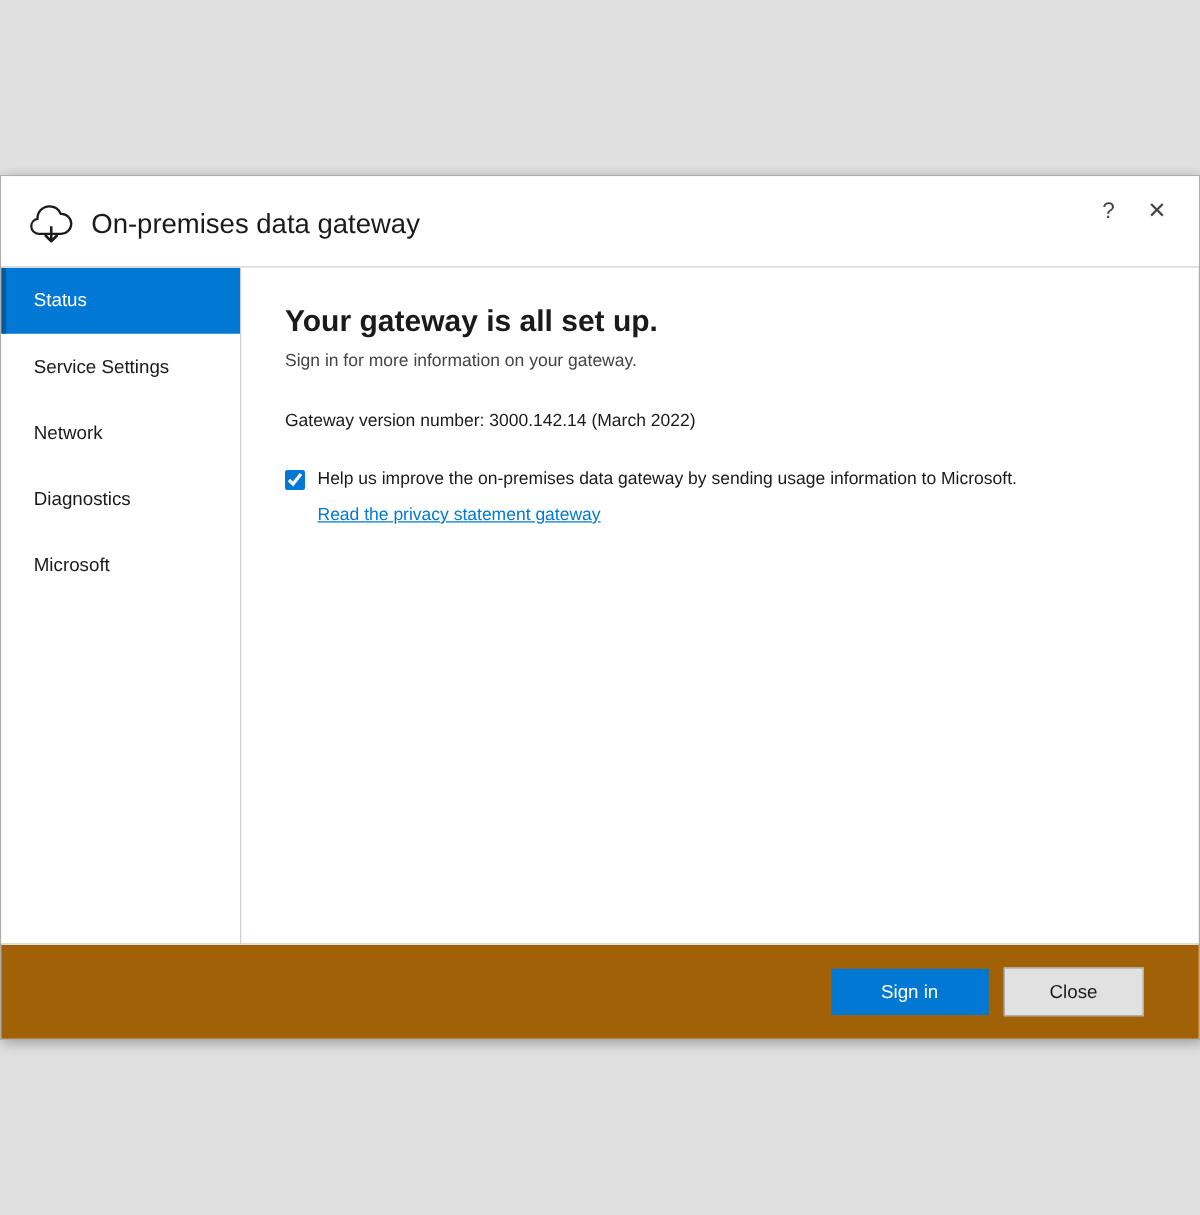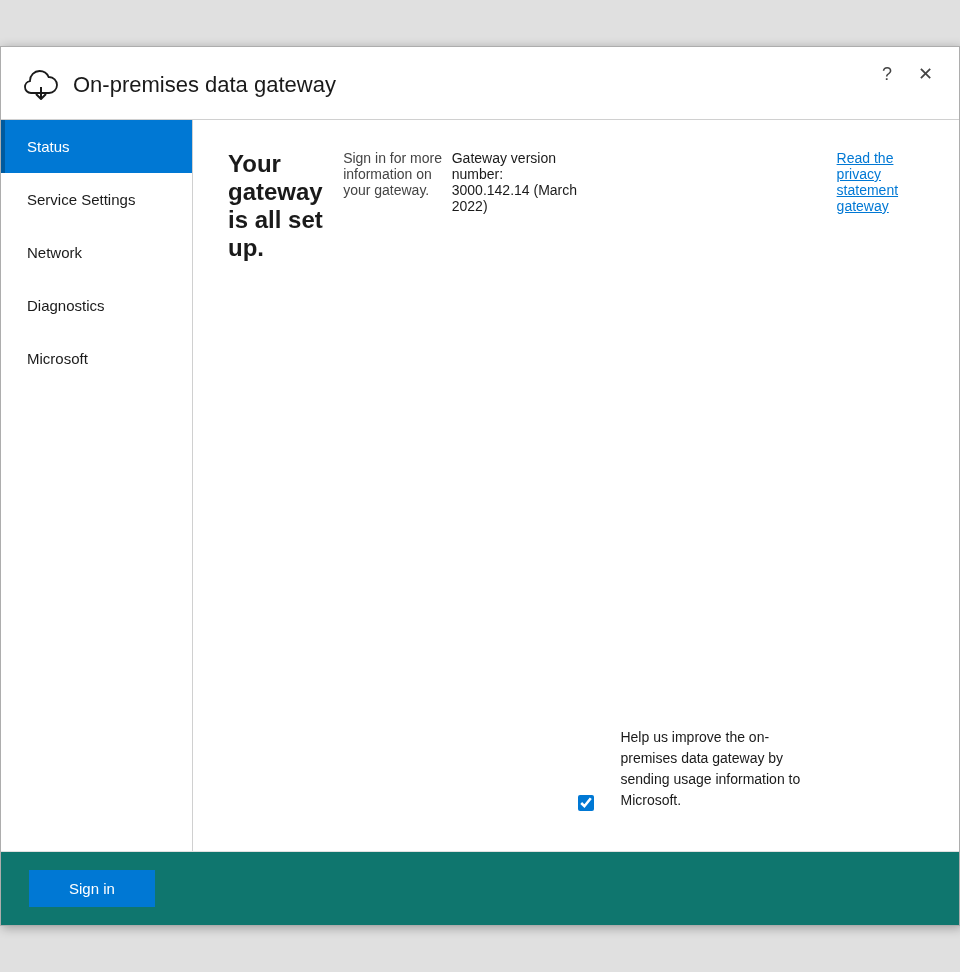"On-premises data gateway" .window { height: 880px -> 692px }
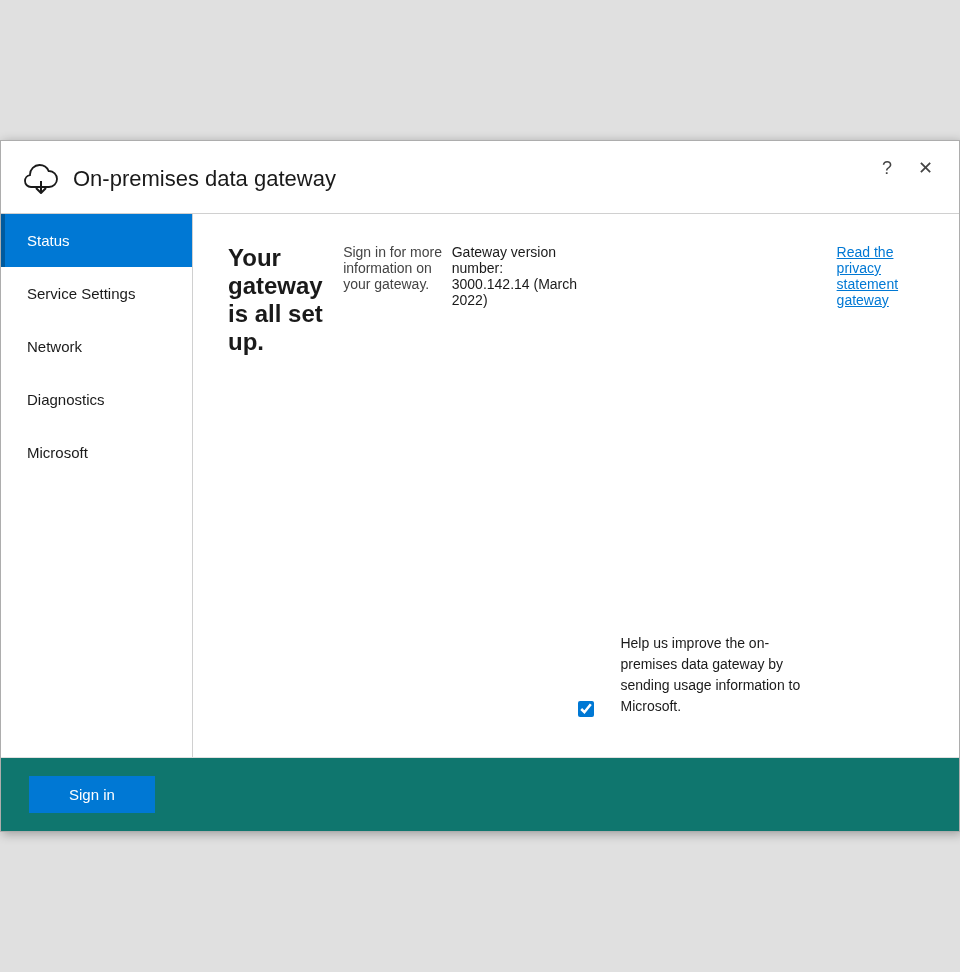"Your gateway is all set" .main-content { flex-direction: row -> column }
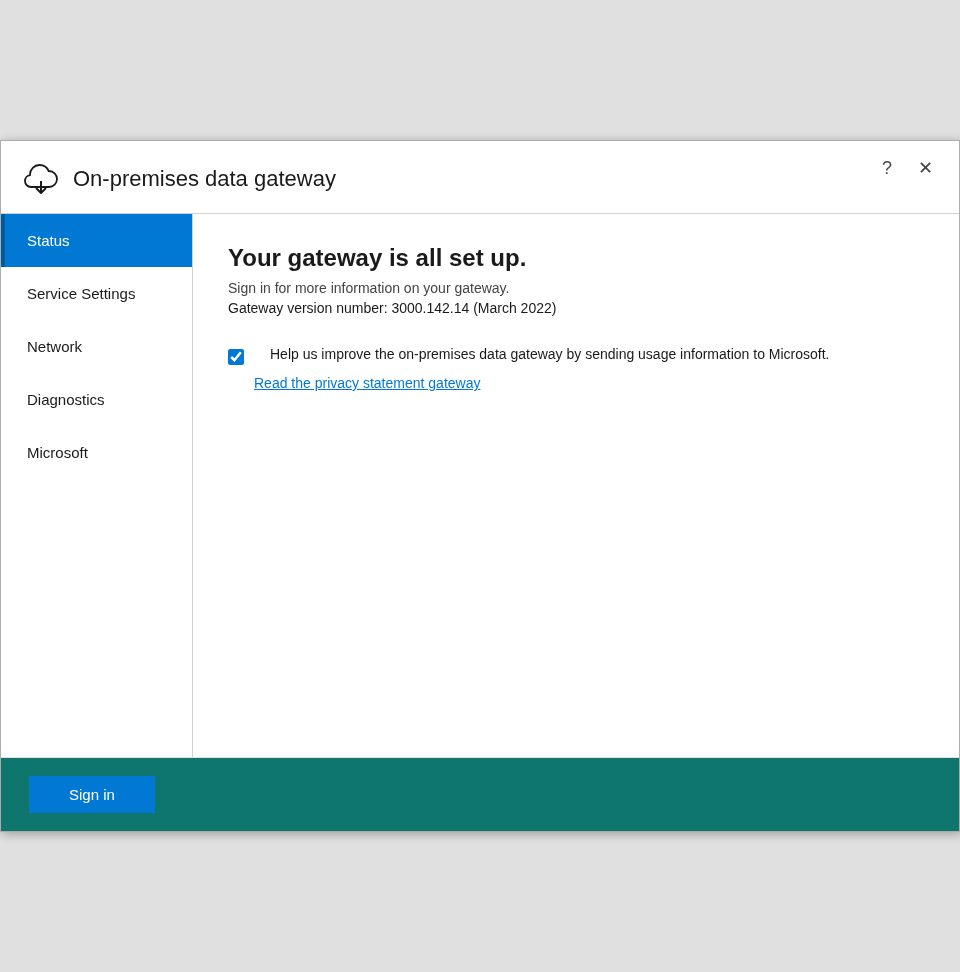"Sign in for more information" .status-subtext { margin-bottom: 4px -> 32px }
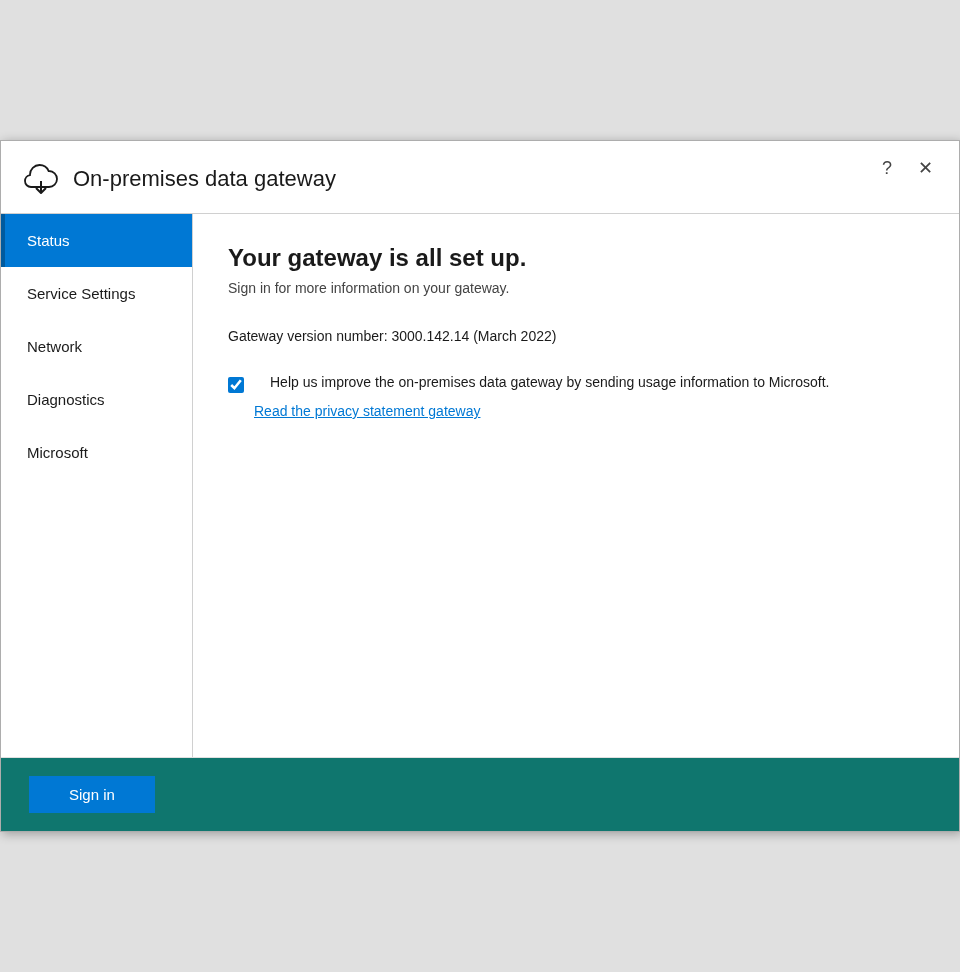"Help us improve the on-premises" .checkbox-row { align-items: flex-end -> center; gap: 26px -> 10px }
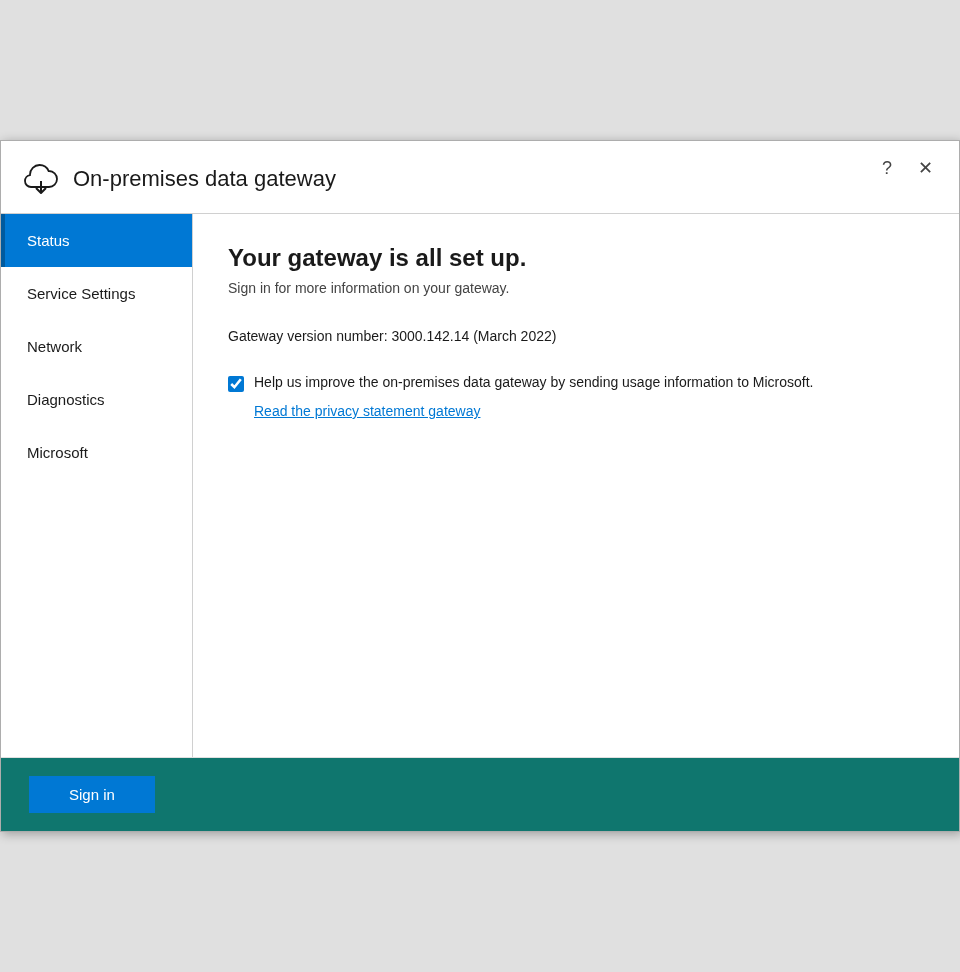"Sign in" .footer { background: #0f766e -> #a16207; justify-content: flex-start -> flex-end; padding: 18px 28px -> 18px 44px }
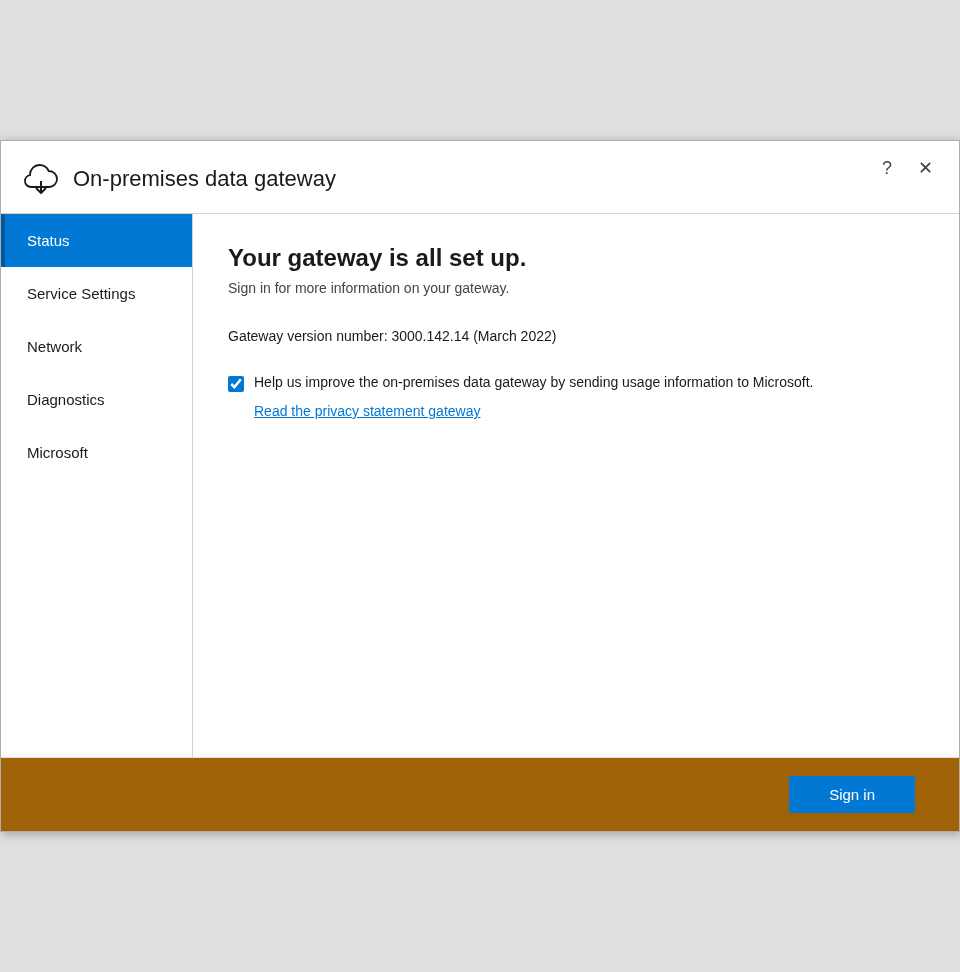"Close" button.btn-close { html: none -> <button>Close</button> }
